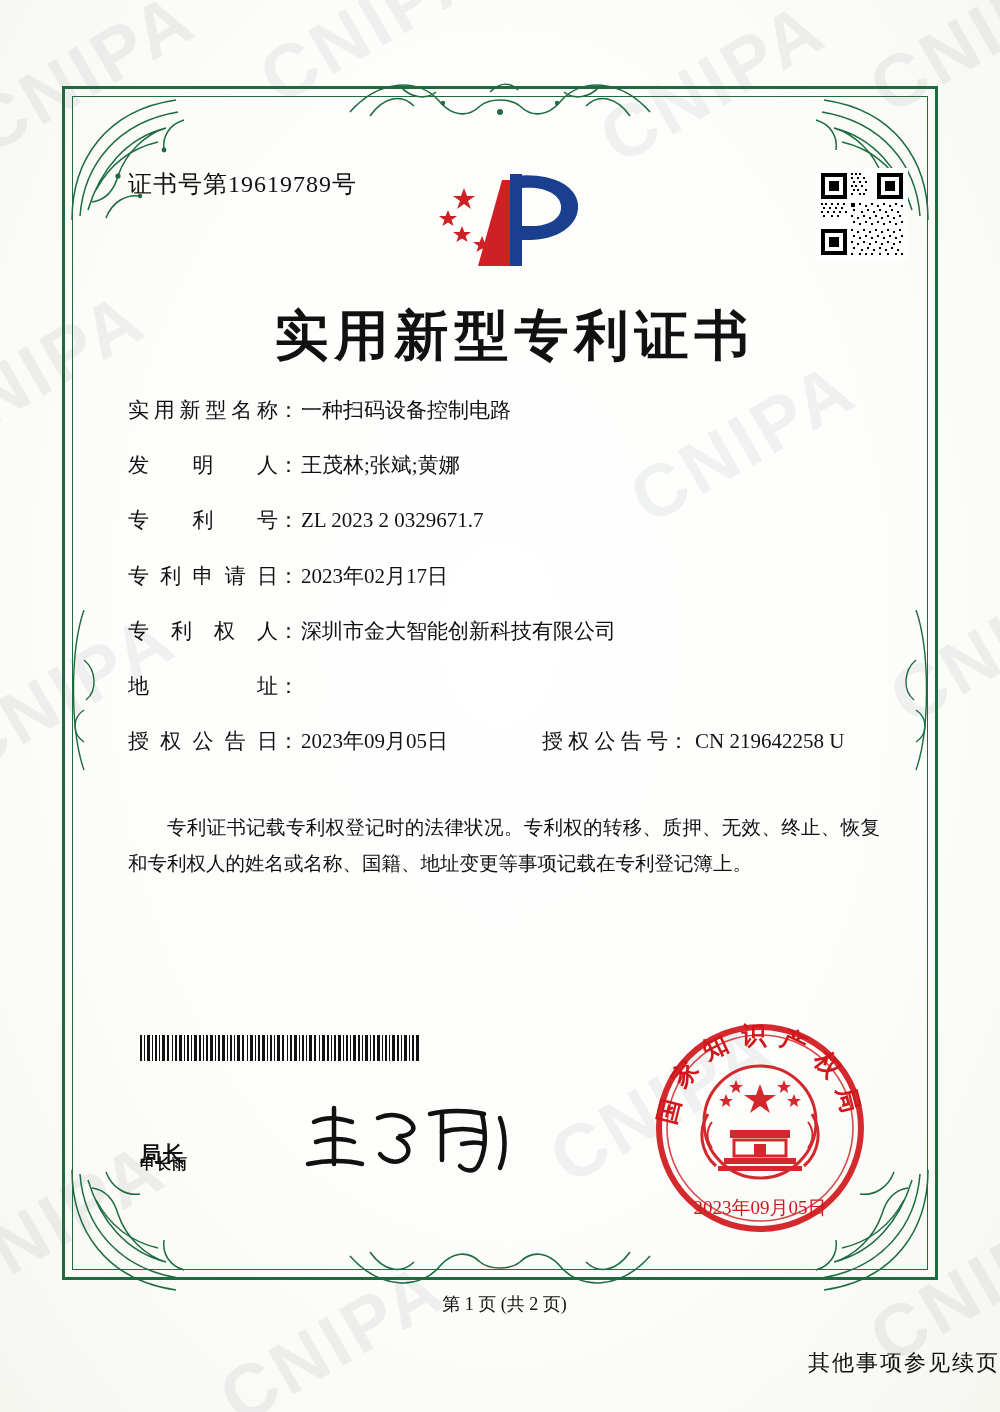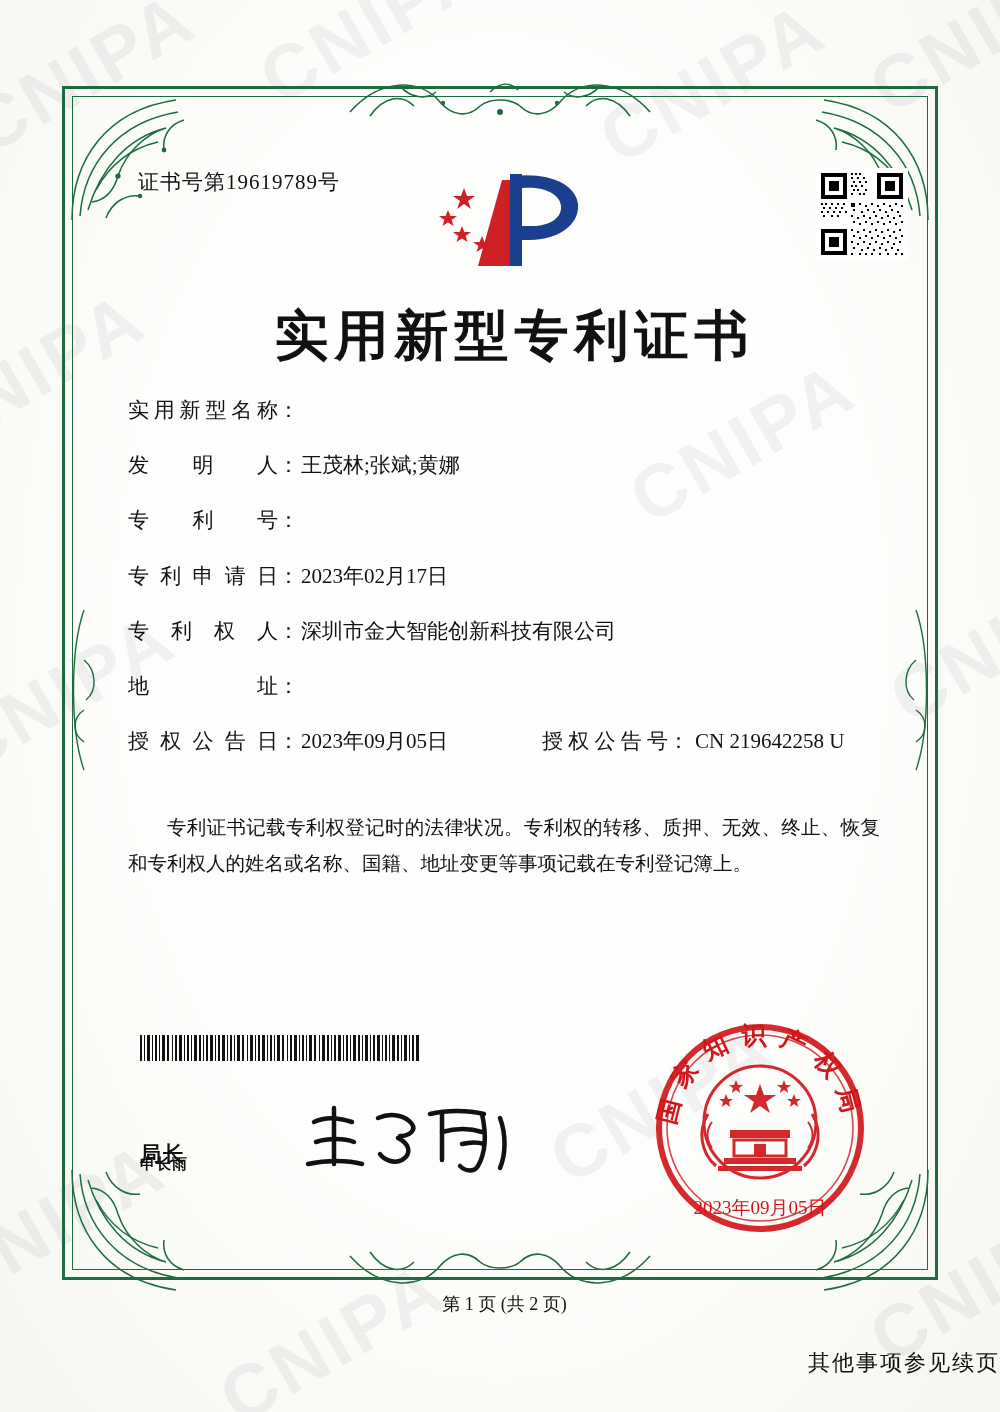"证书号第19619789号" .cert-no { font-size: 21px -> 24px; left: 138px -> 128px }
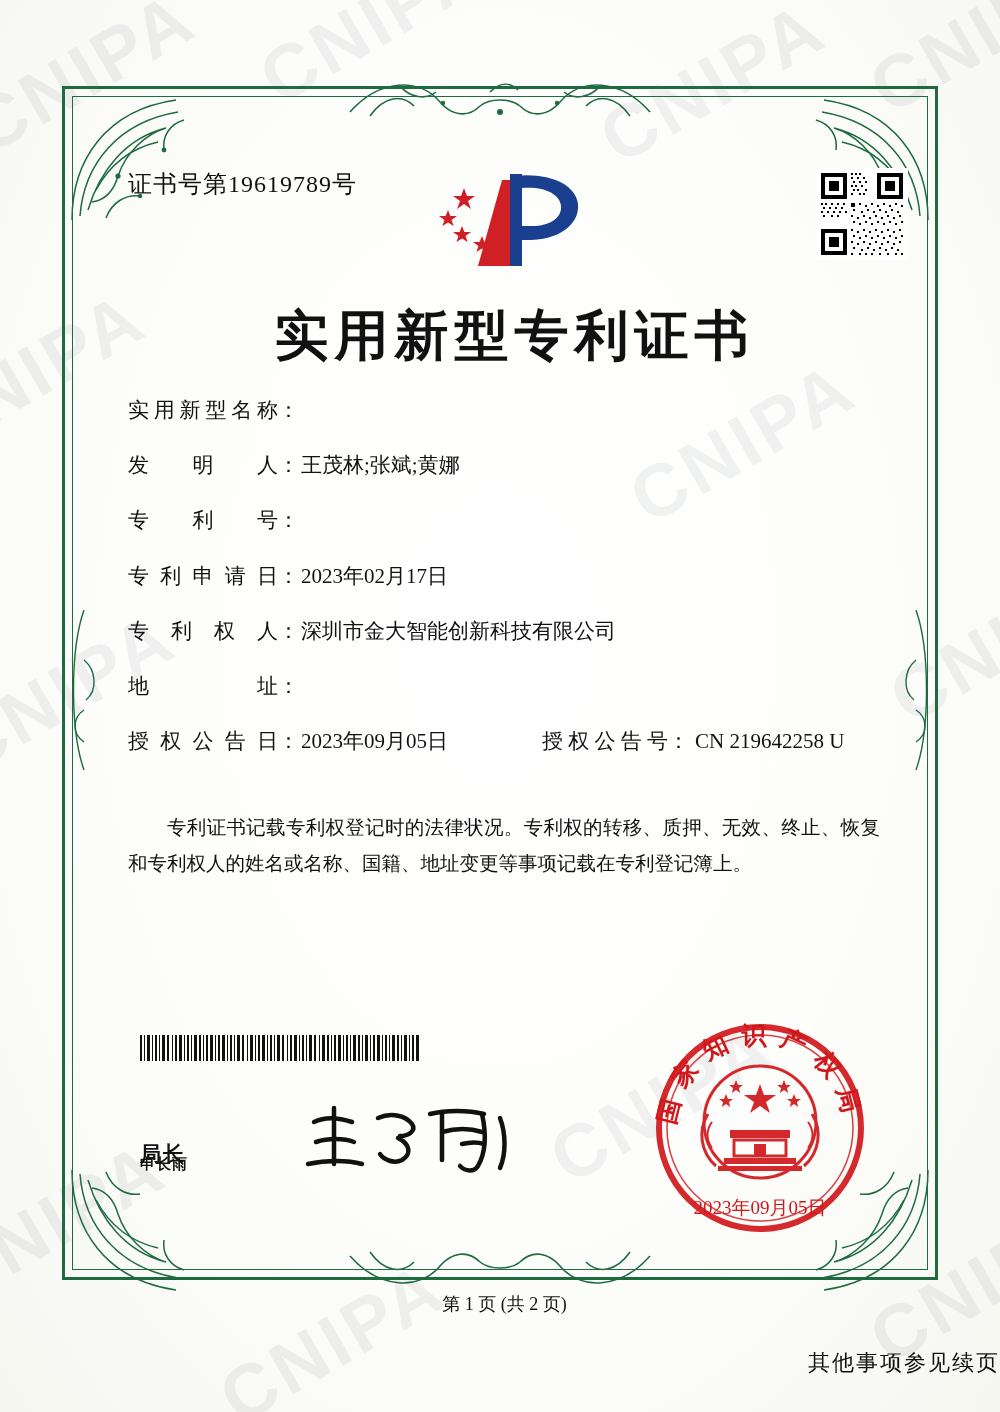"一种扫码设备控制电路" span.val { html: none -> <span>一种扫码设备控制电路</span> }
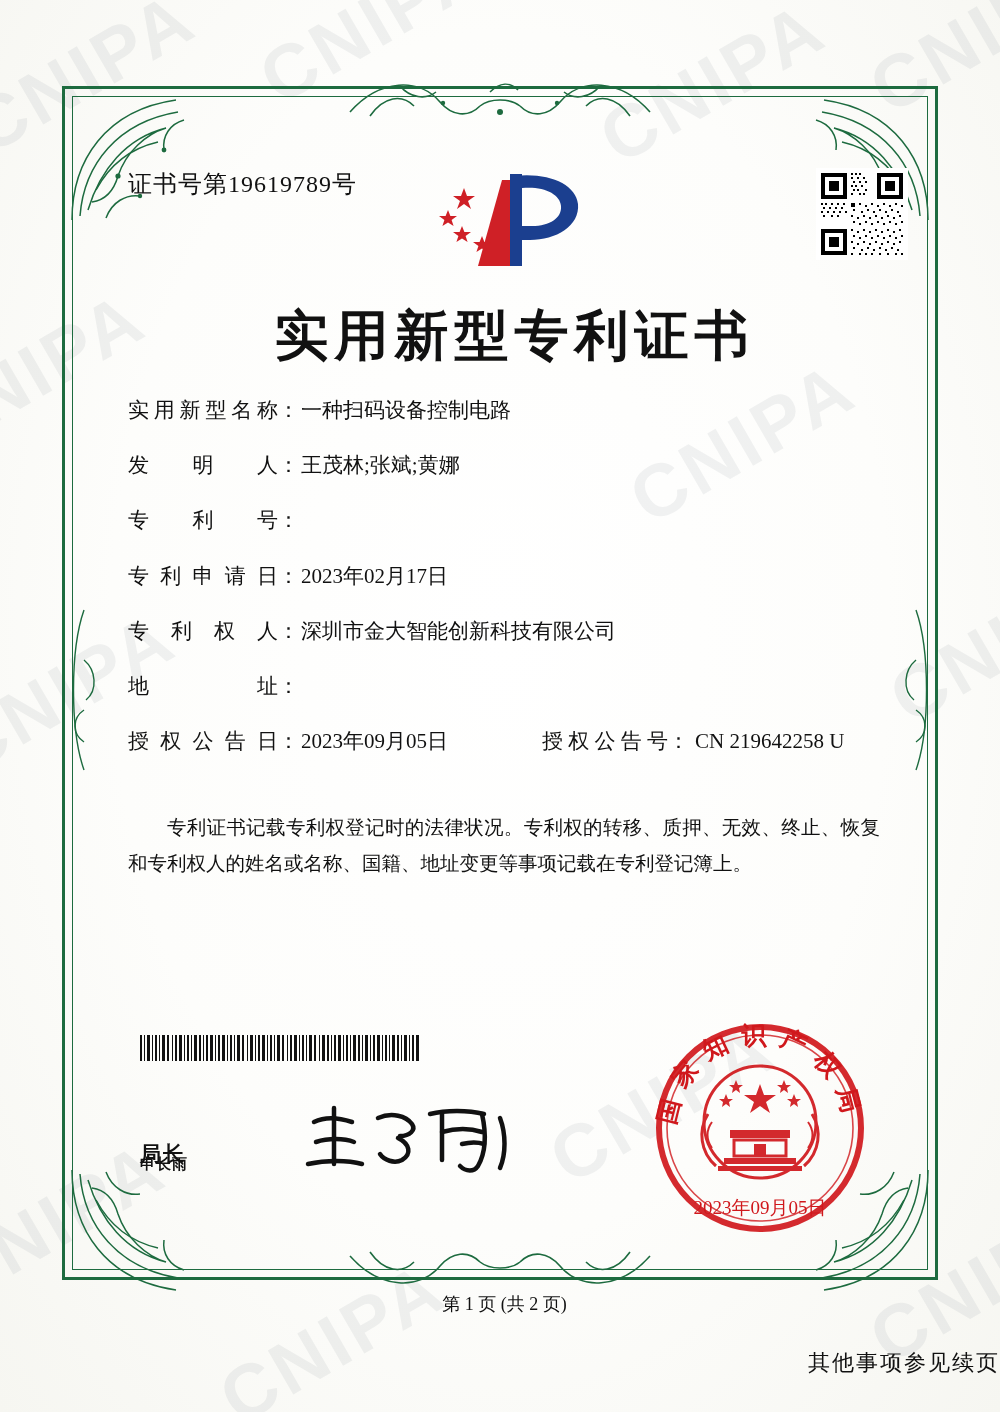"ZL 2023 2 0329671.7" span.val { html: none -> <span>ZL 2023 2 0329671.7</span> }
